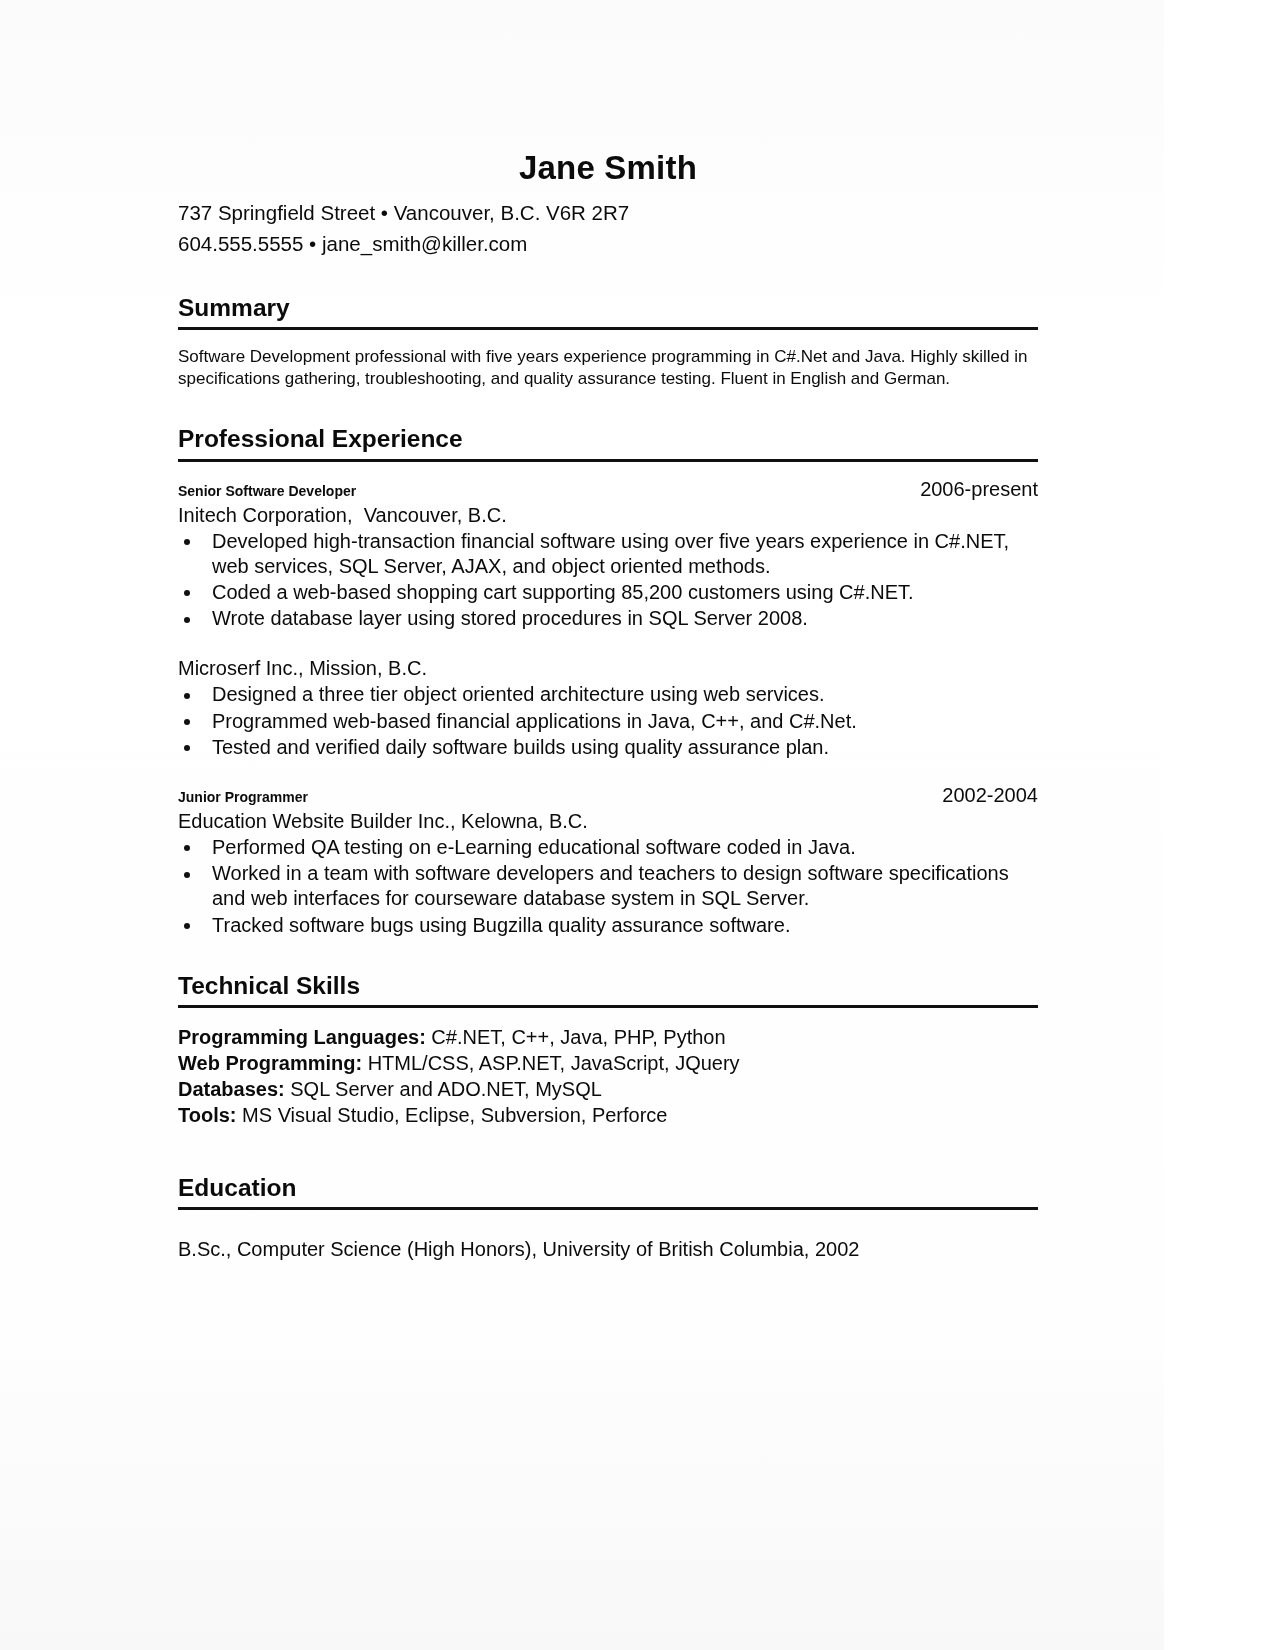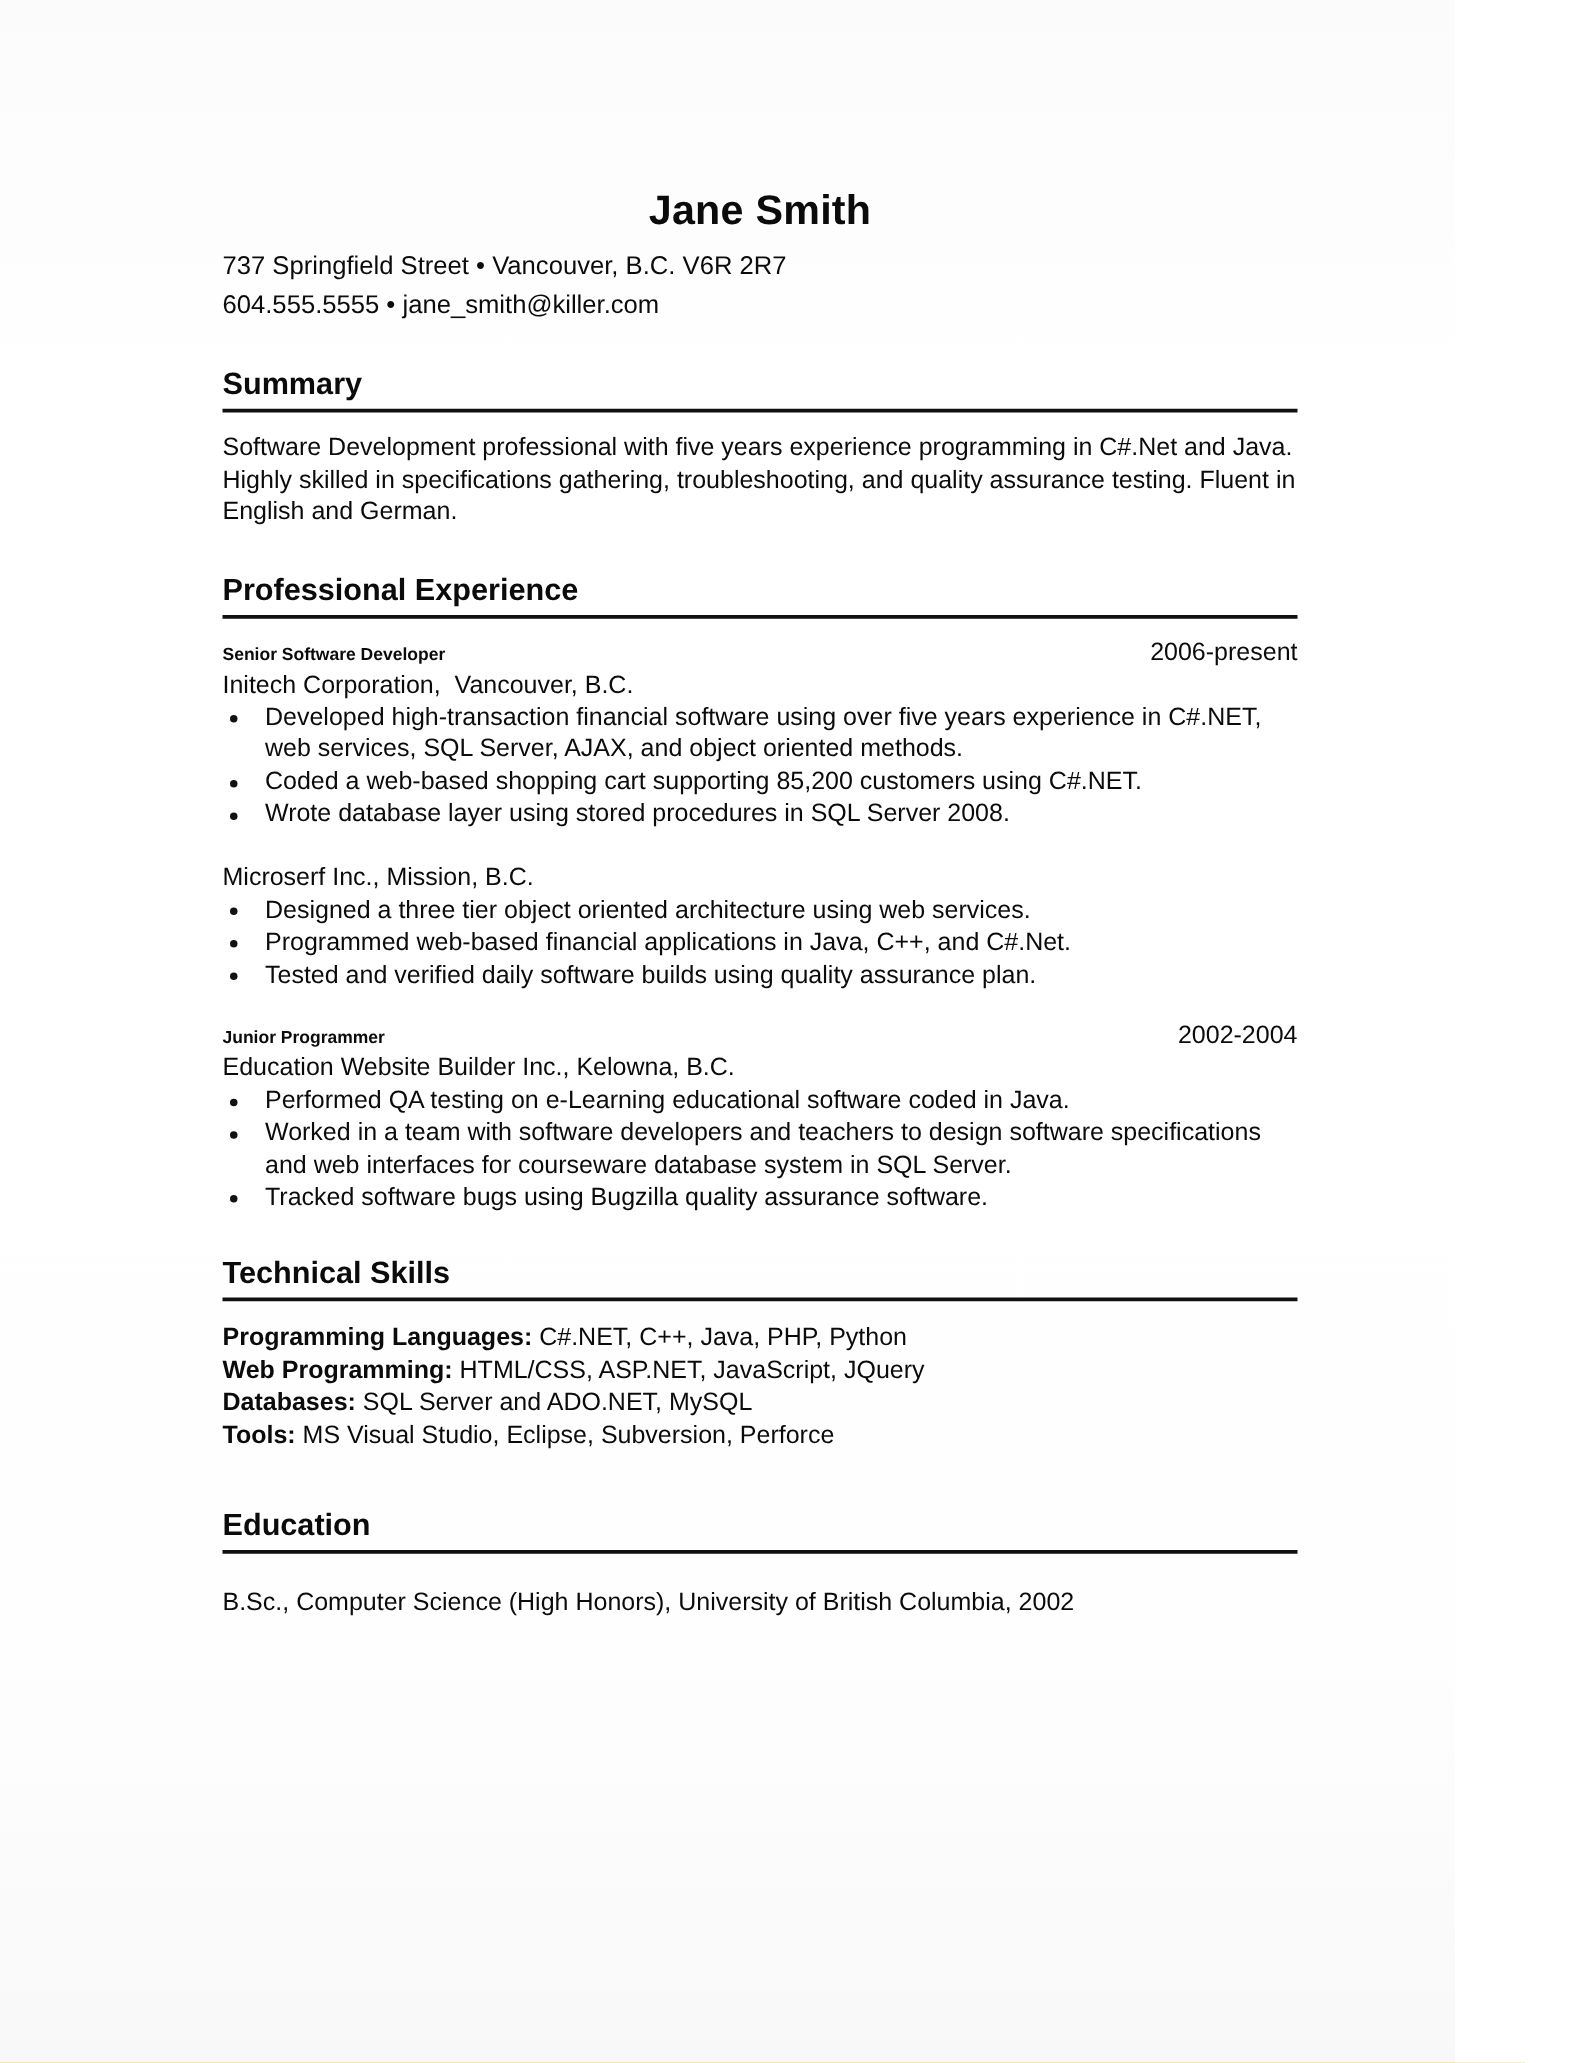"Jane Smith" .page { background: #eab308 -> #f9a8d4 }
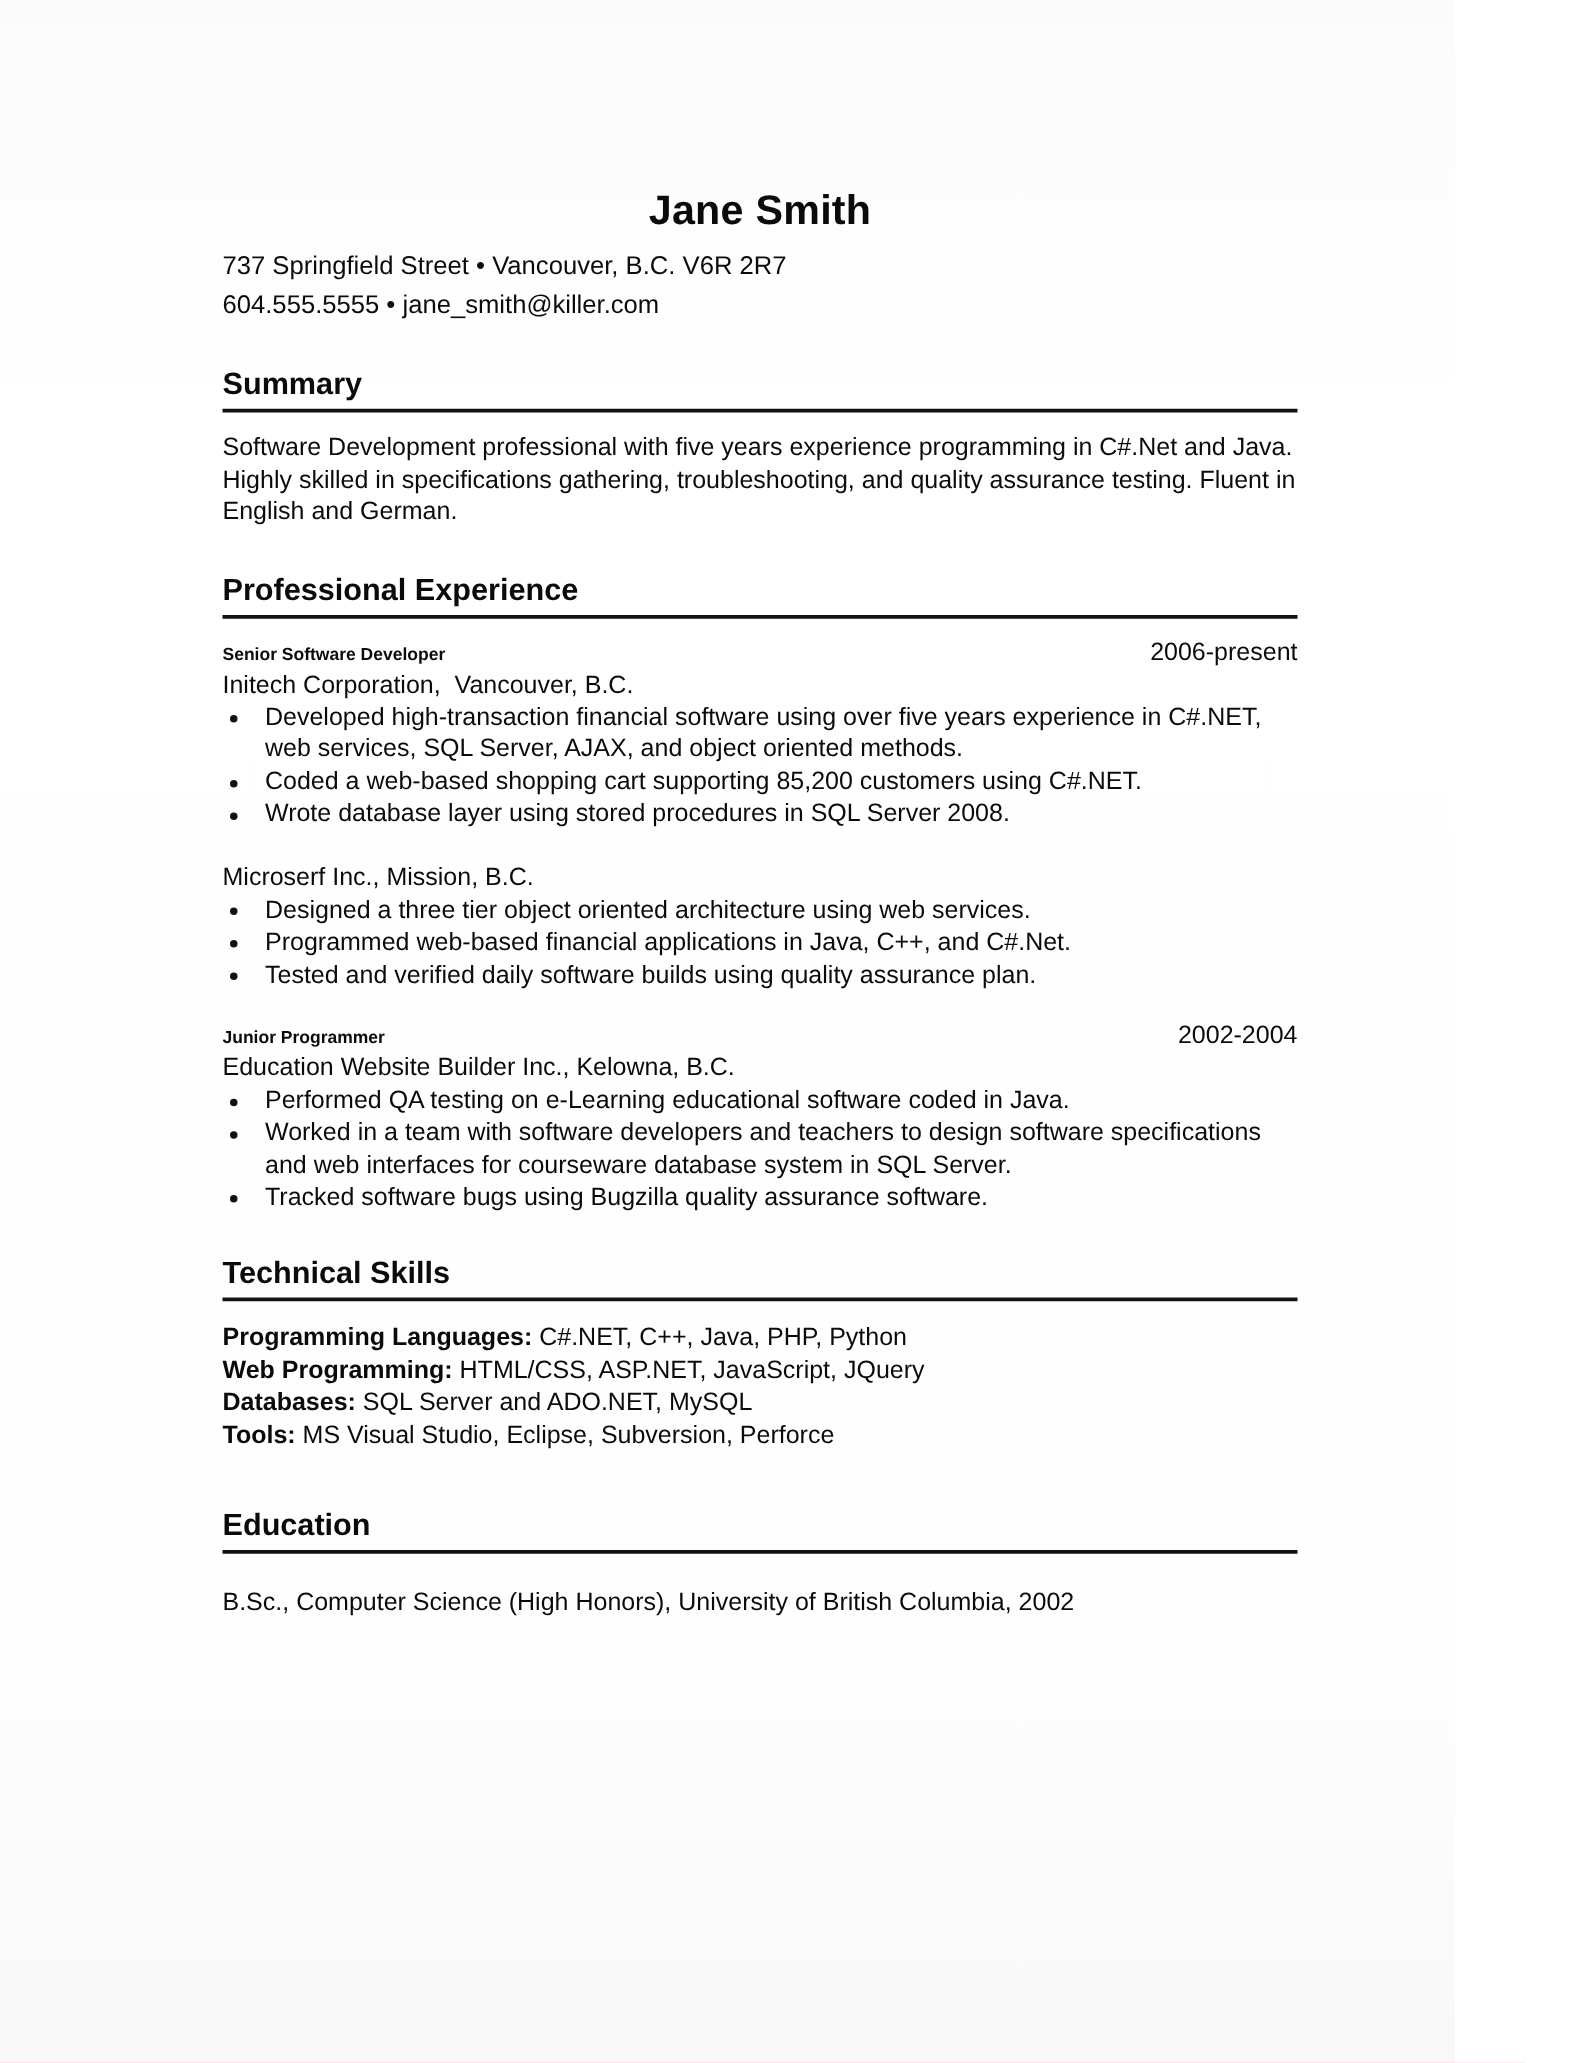"Software Development professional with" .body-text { font-size: 20px -> 17px }
